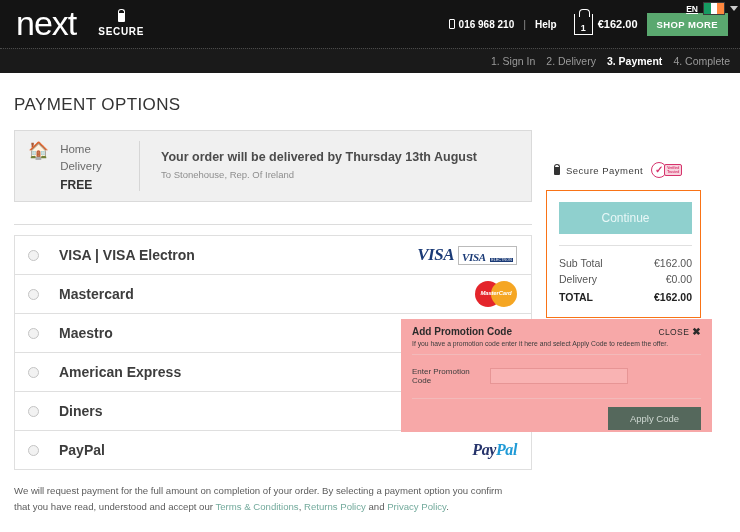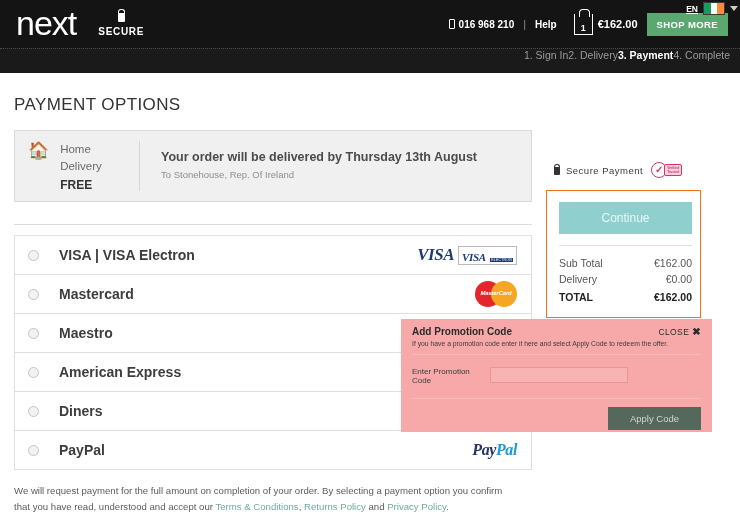"1. Sign In" .steps-bar { align-items: flex-start -> center; gap: none -> 11px }
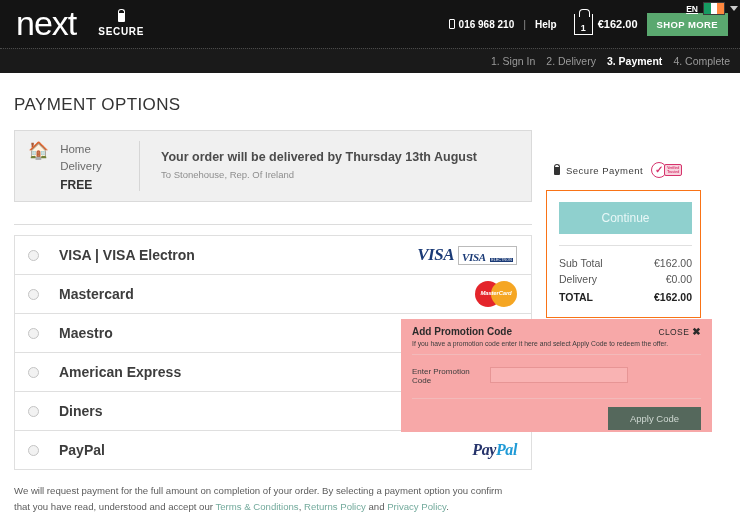"Enter Promotion Code" .modal-field-row { align-items: none -> center }
